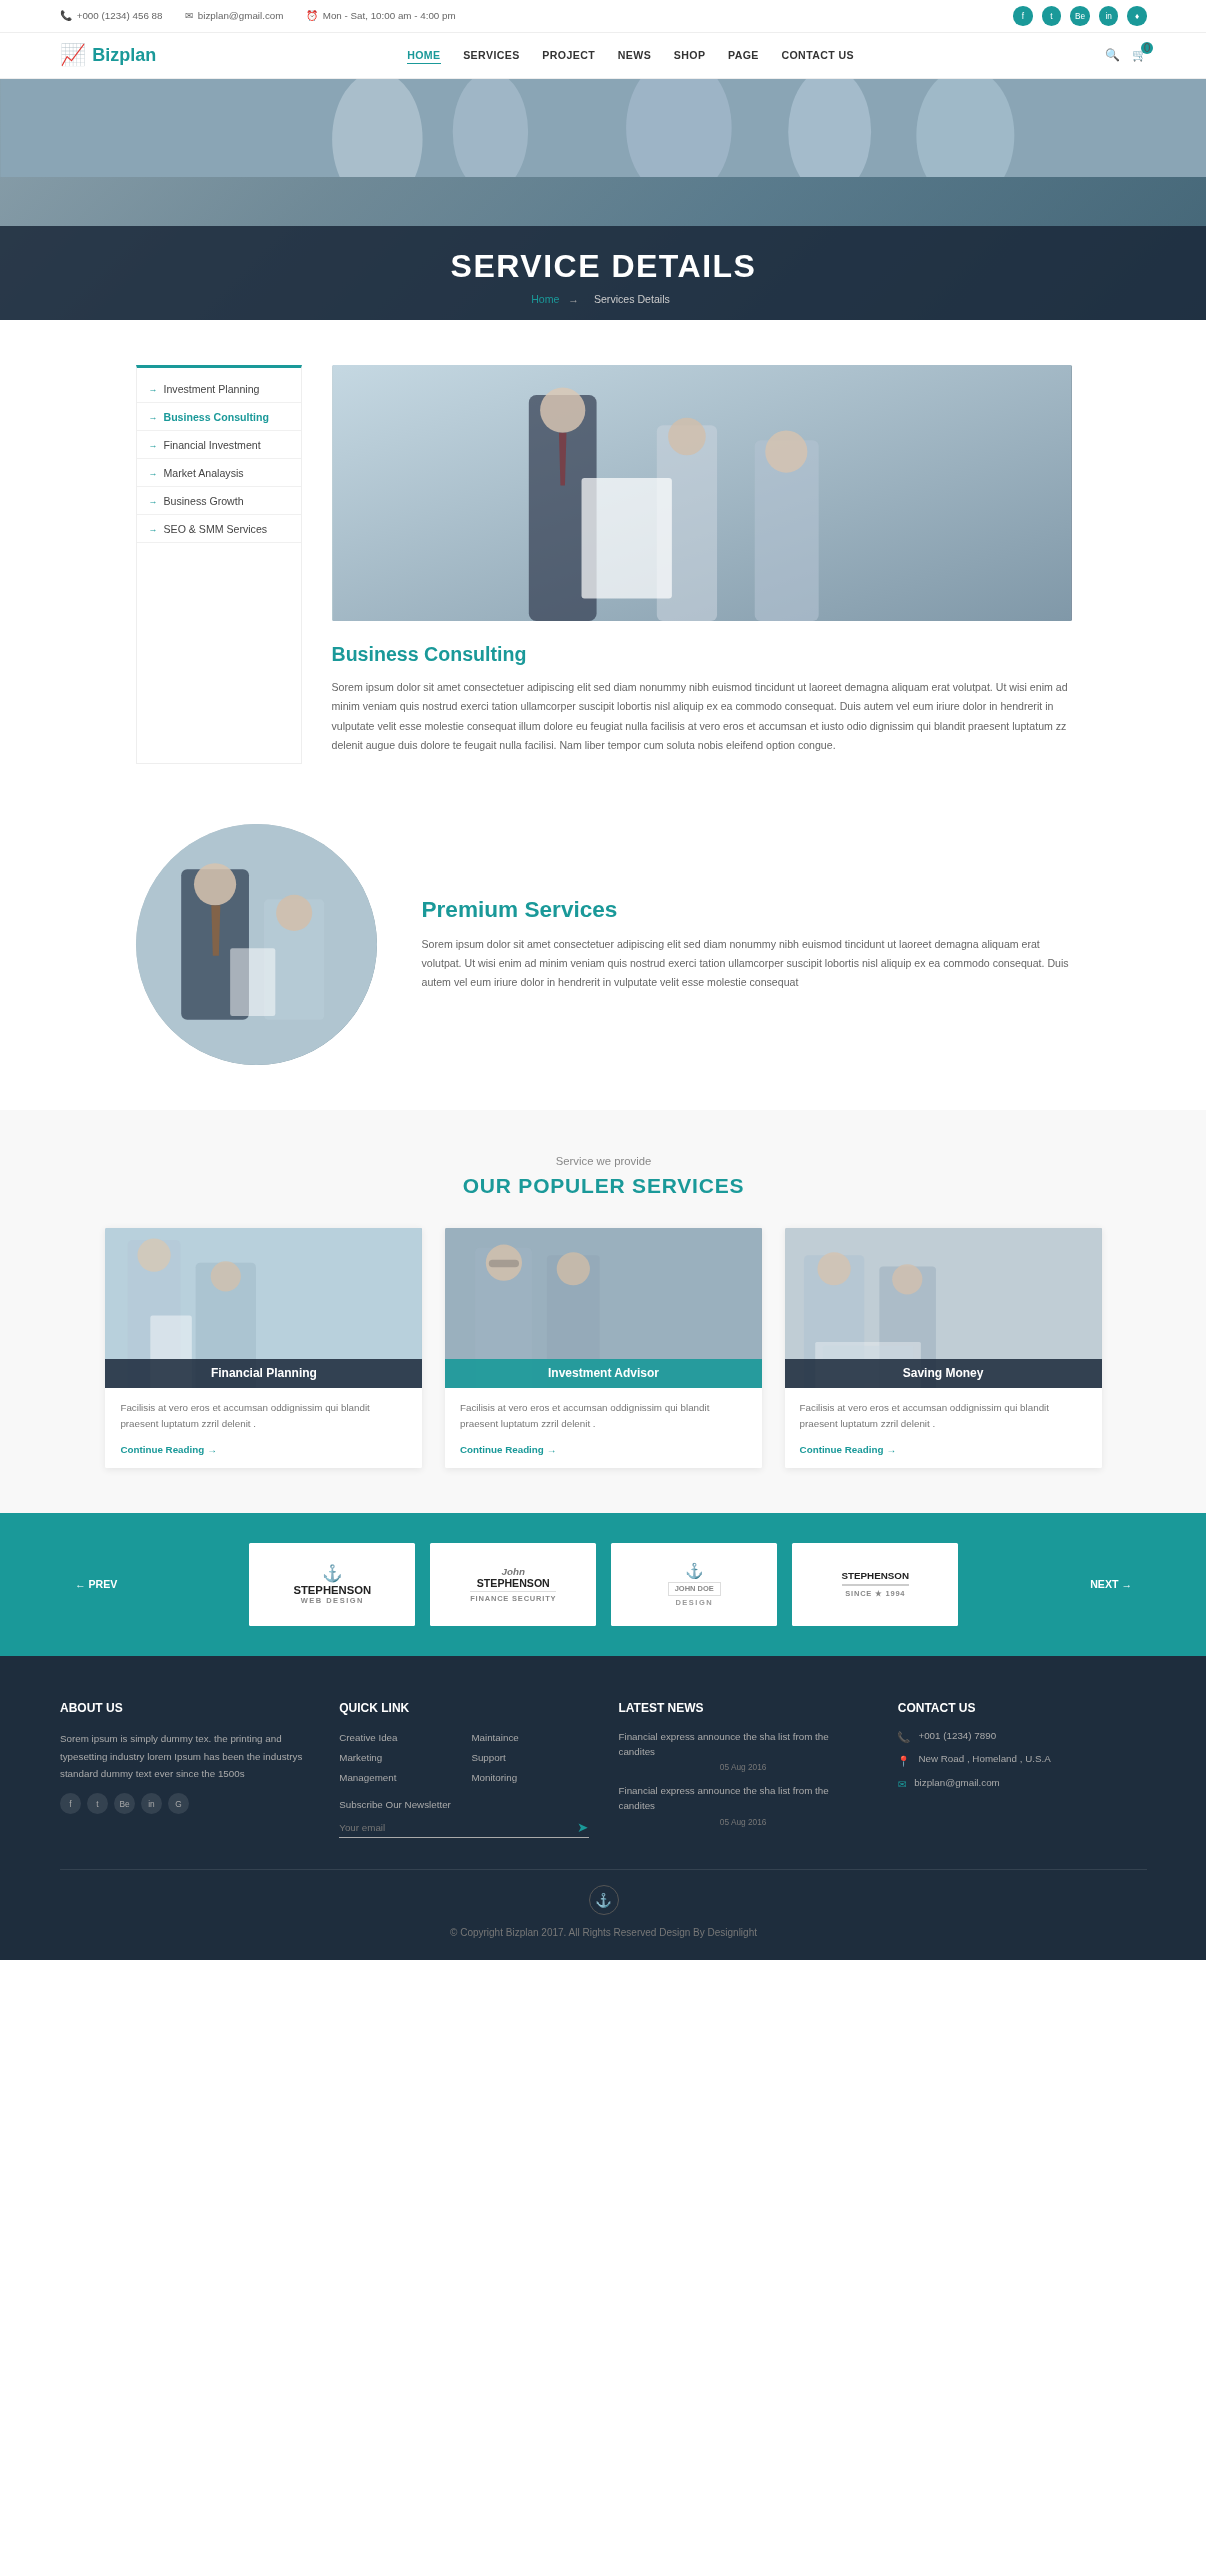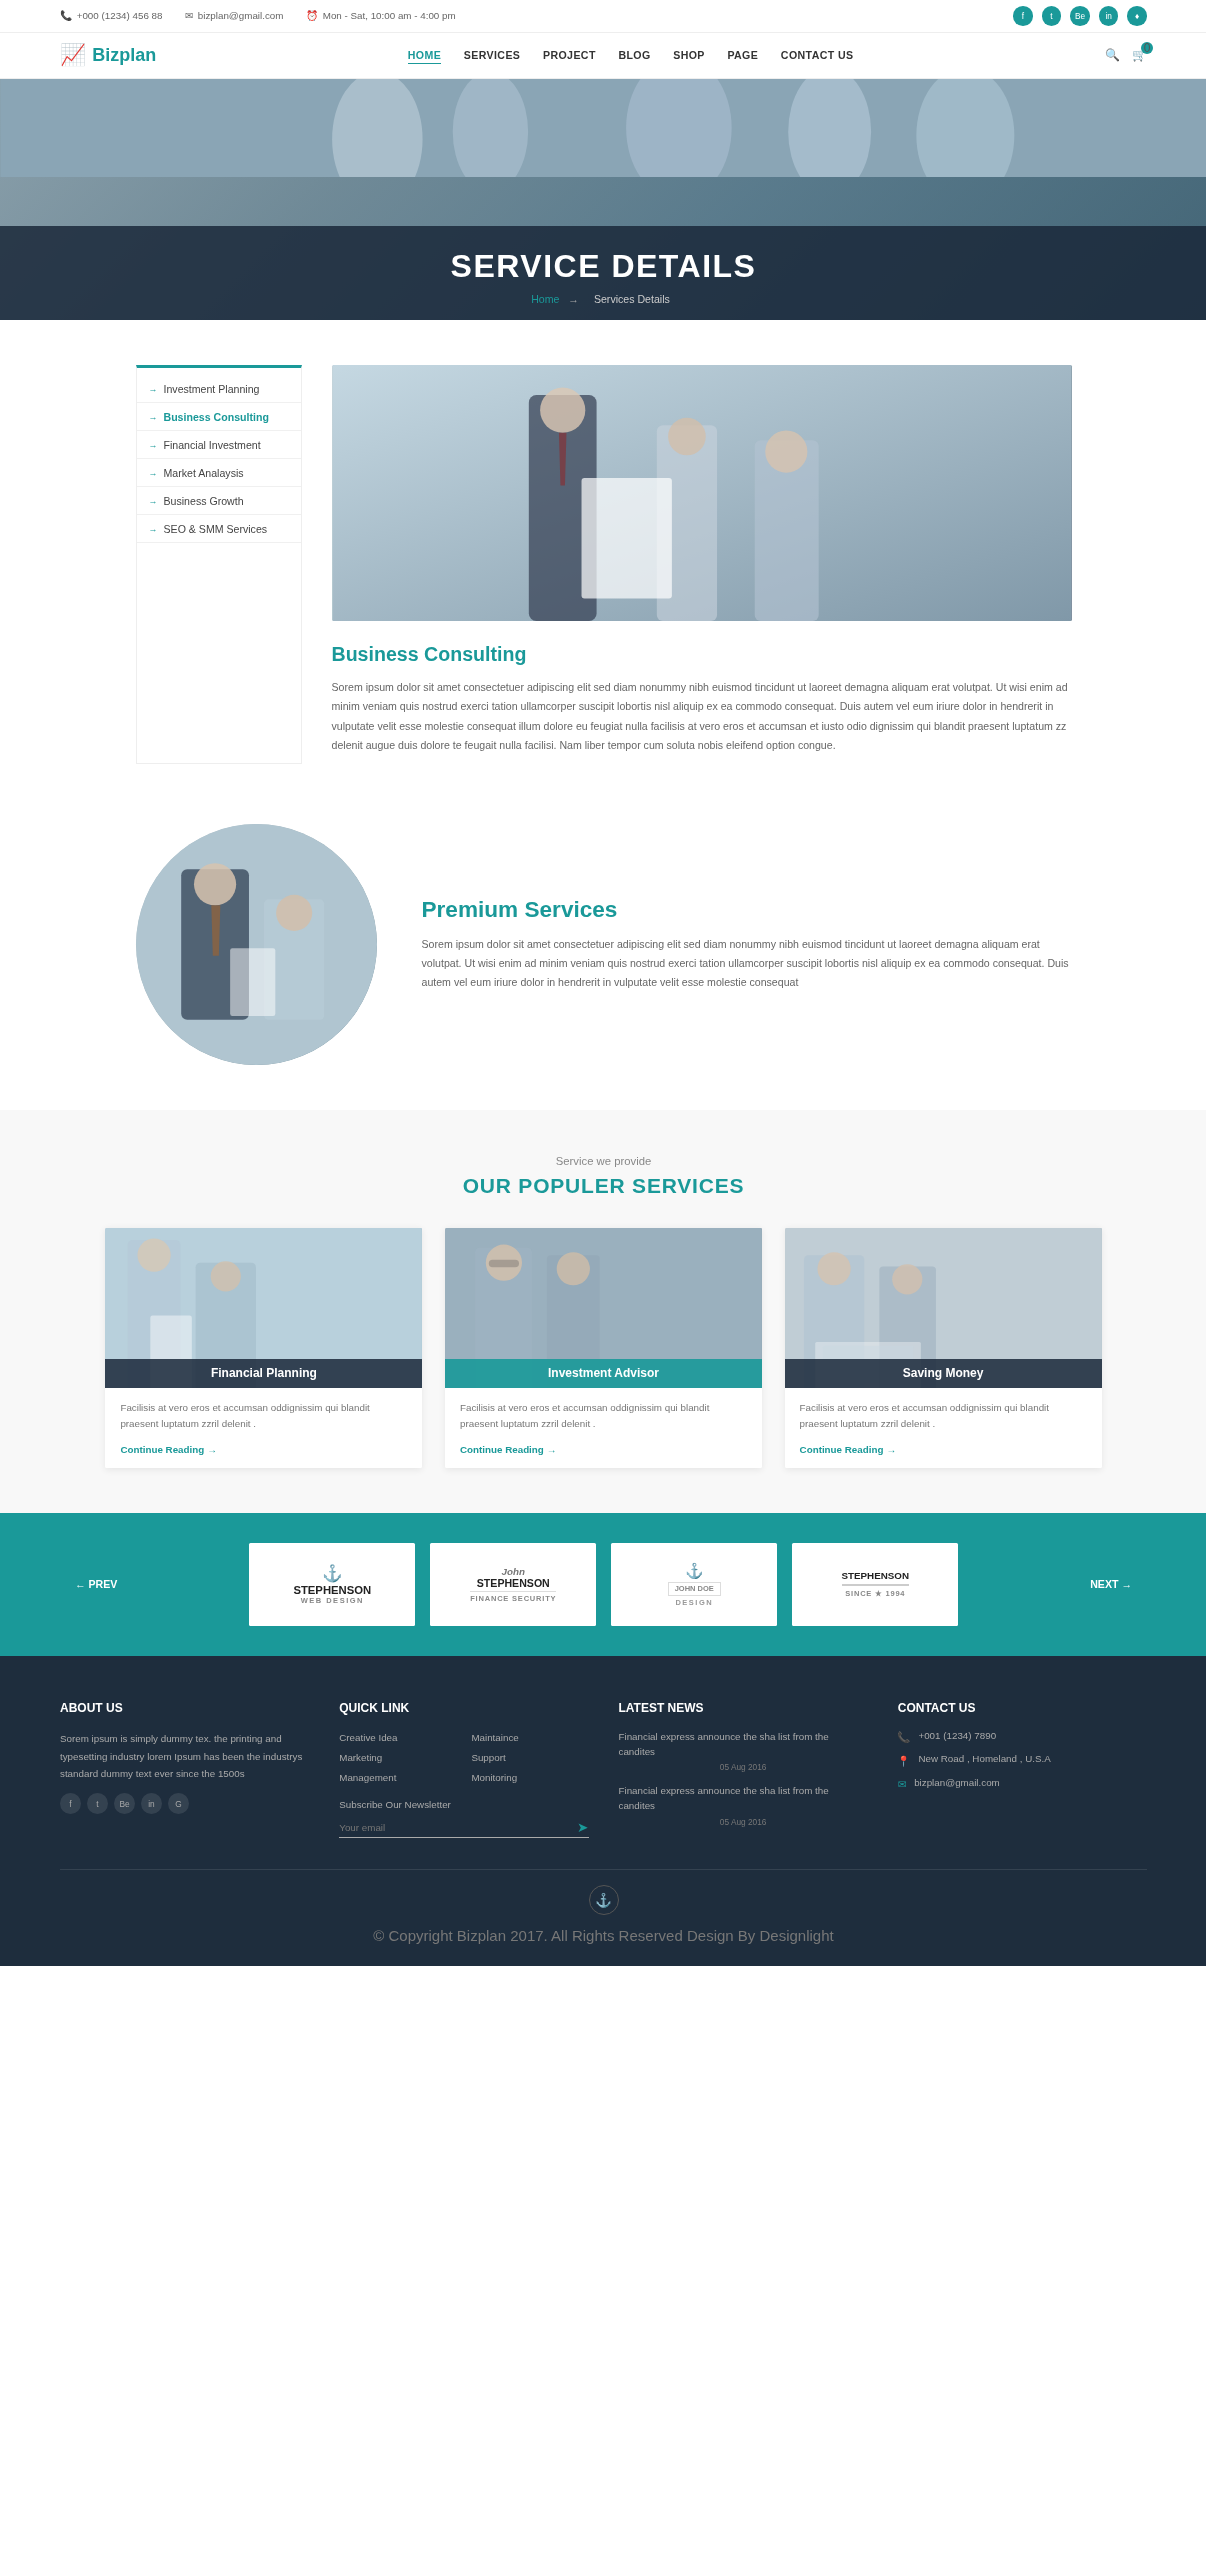"BLOG" a { text: BLOG -> NEWS }
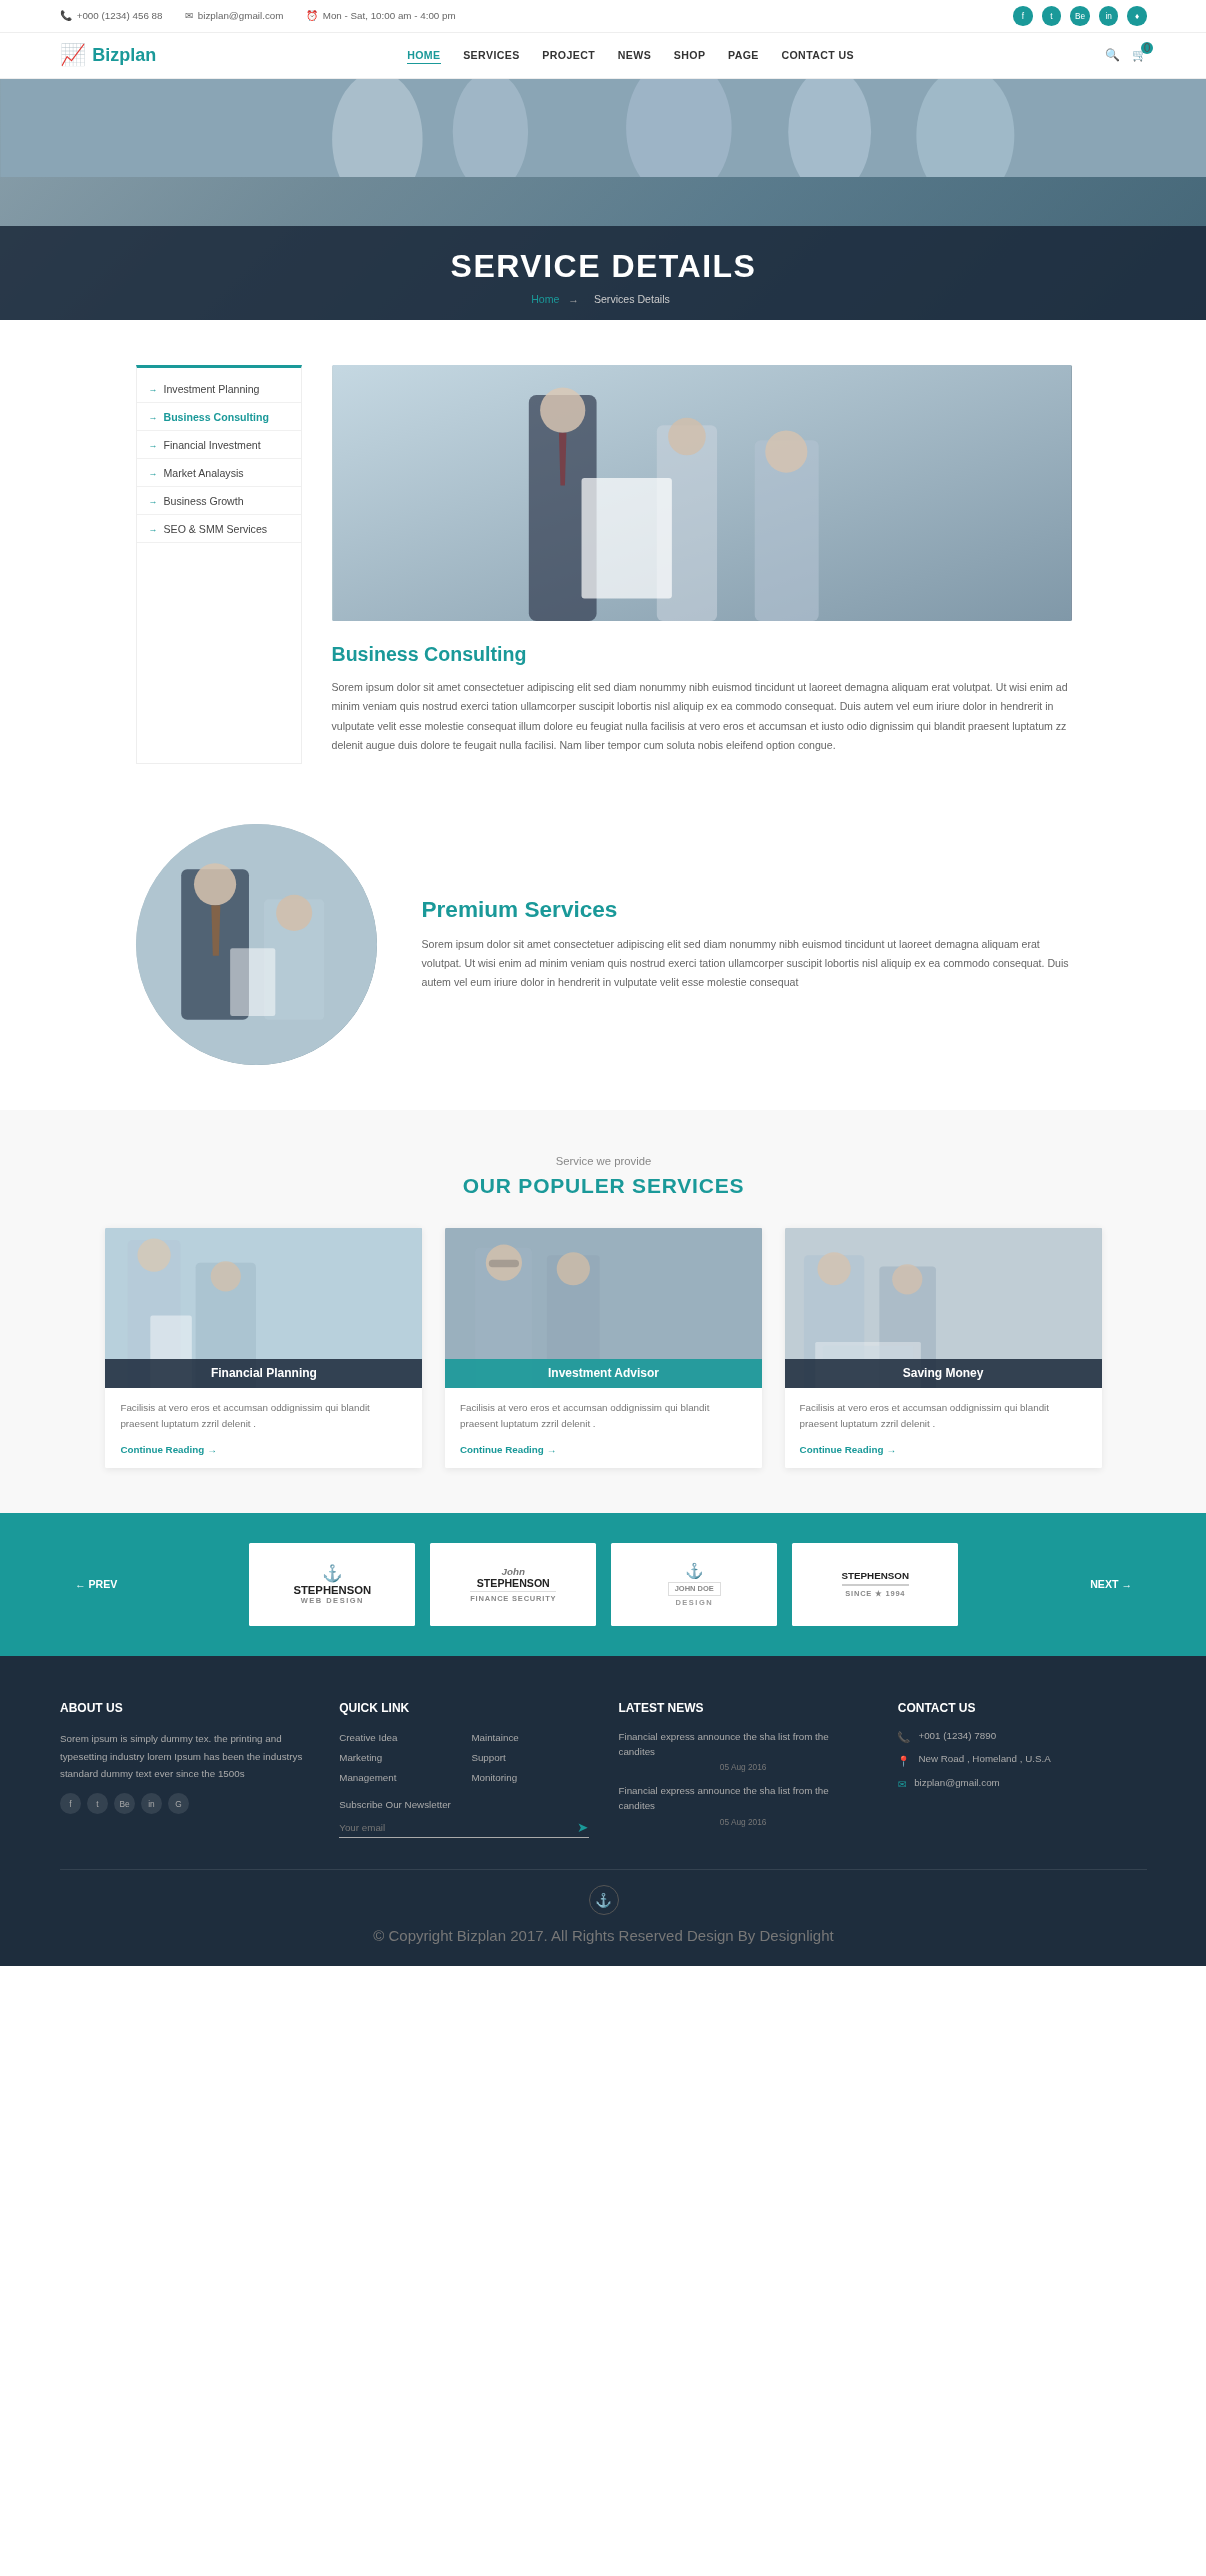"© Copyright Bizplan 2017. All" .footer-bottom p { font-size: 15px -> 10px }
